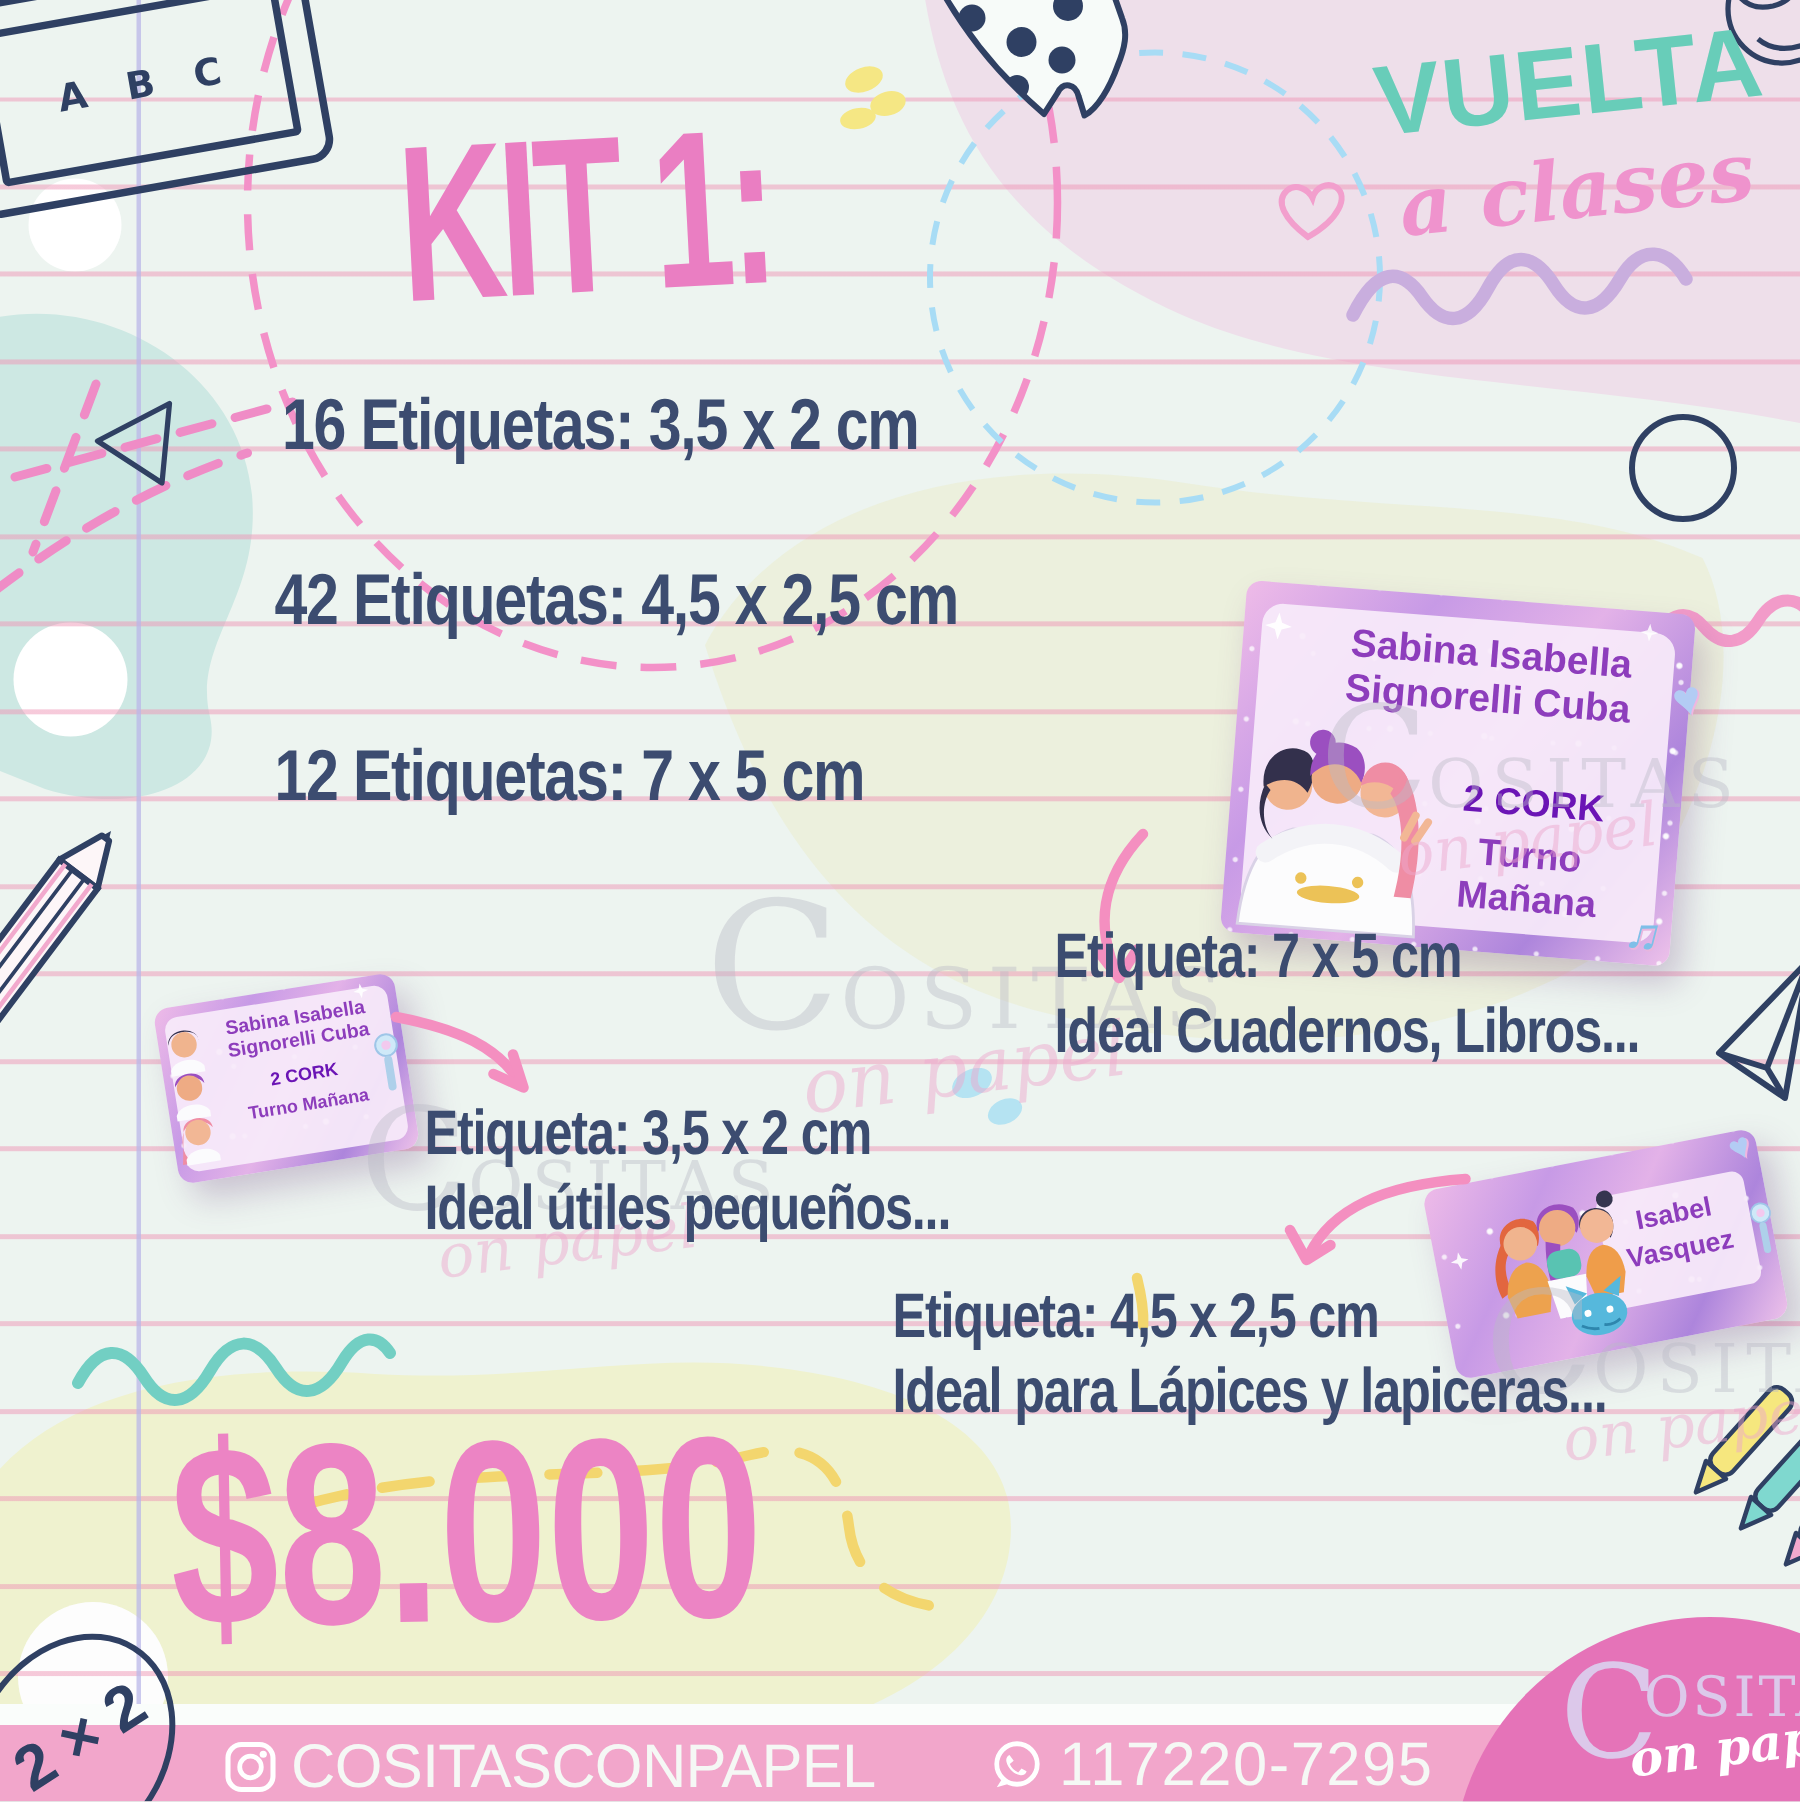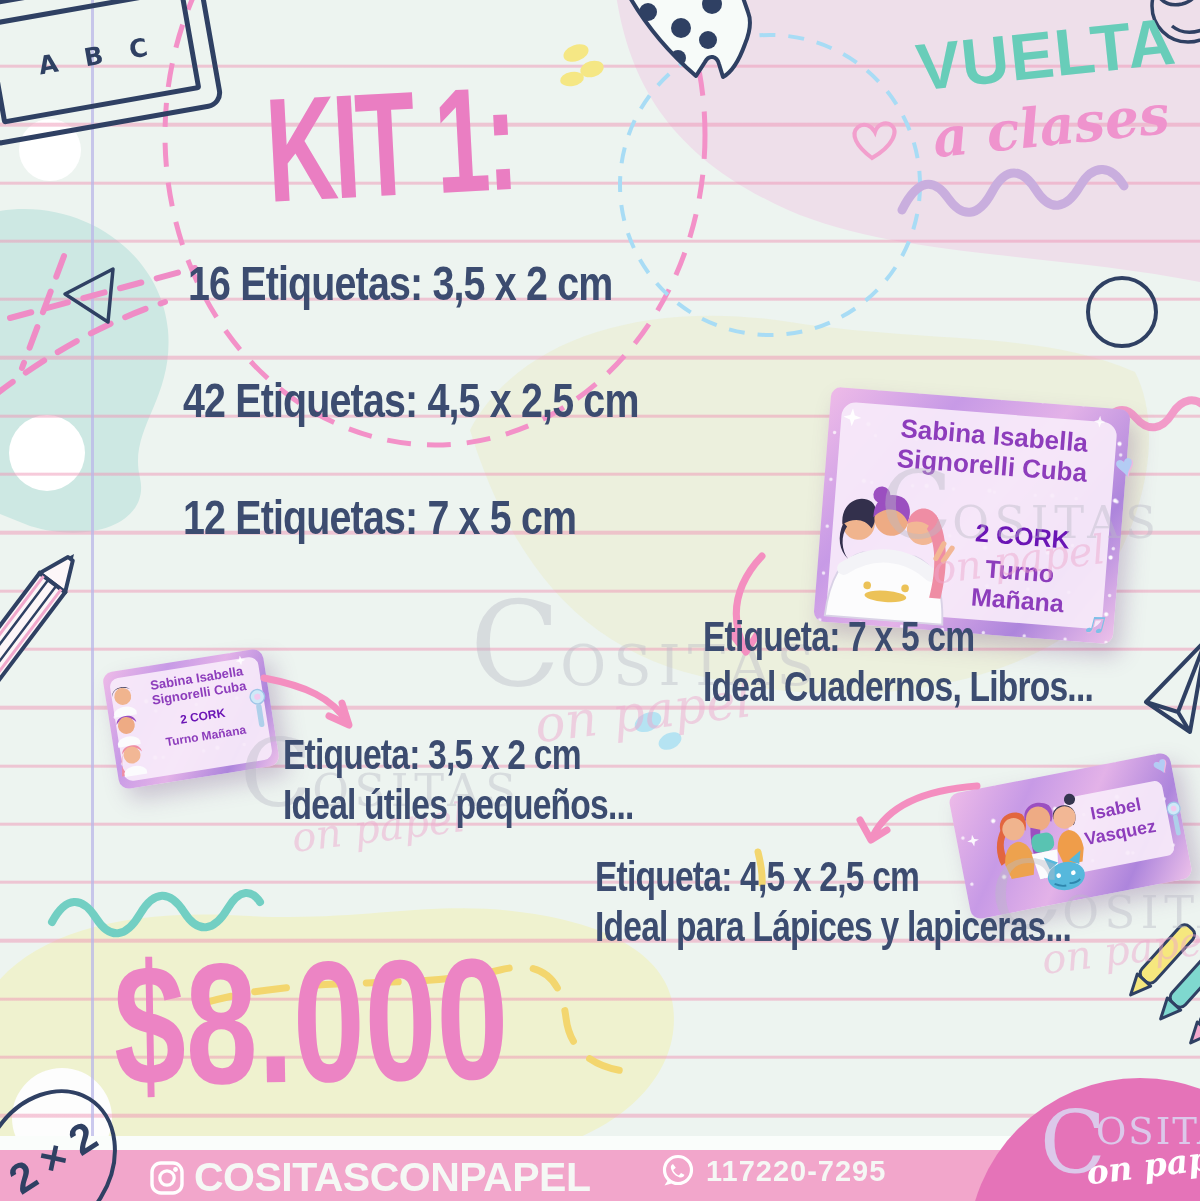"COSITASCONPAPEL" .contact-text { font-weight: bold -> normal }
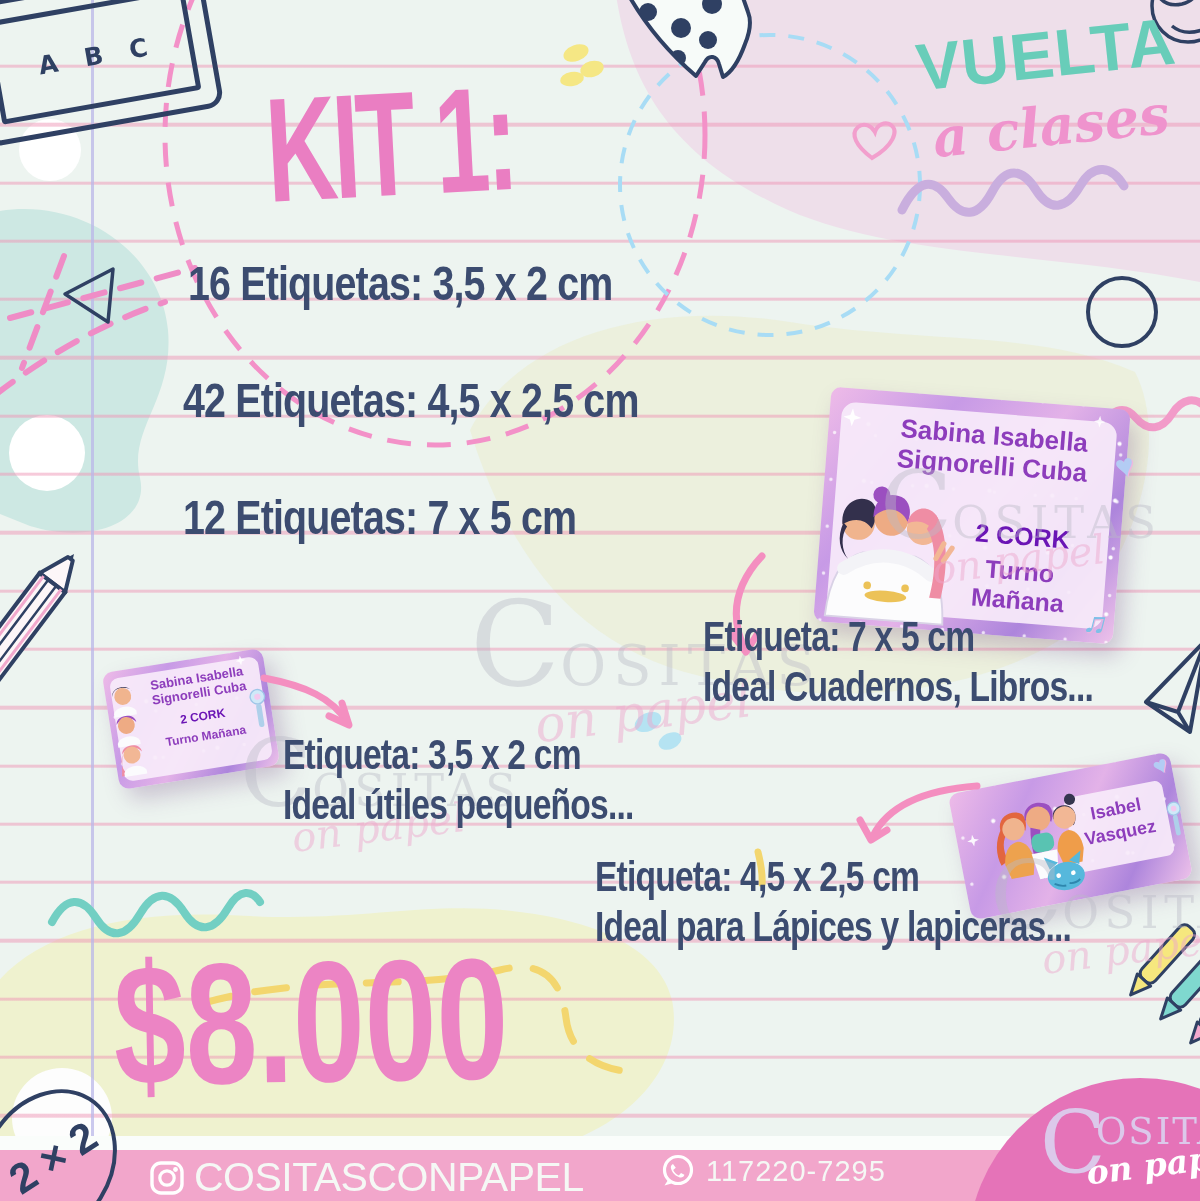"117220-7295" span.contact-text { font-size: 29px -> 41px }
